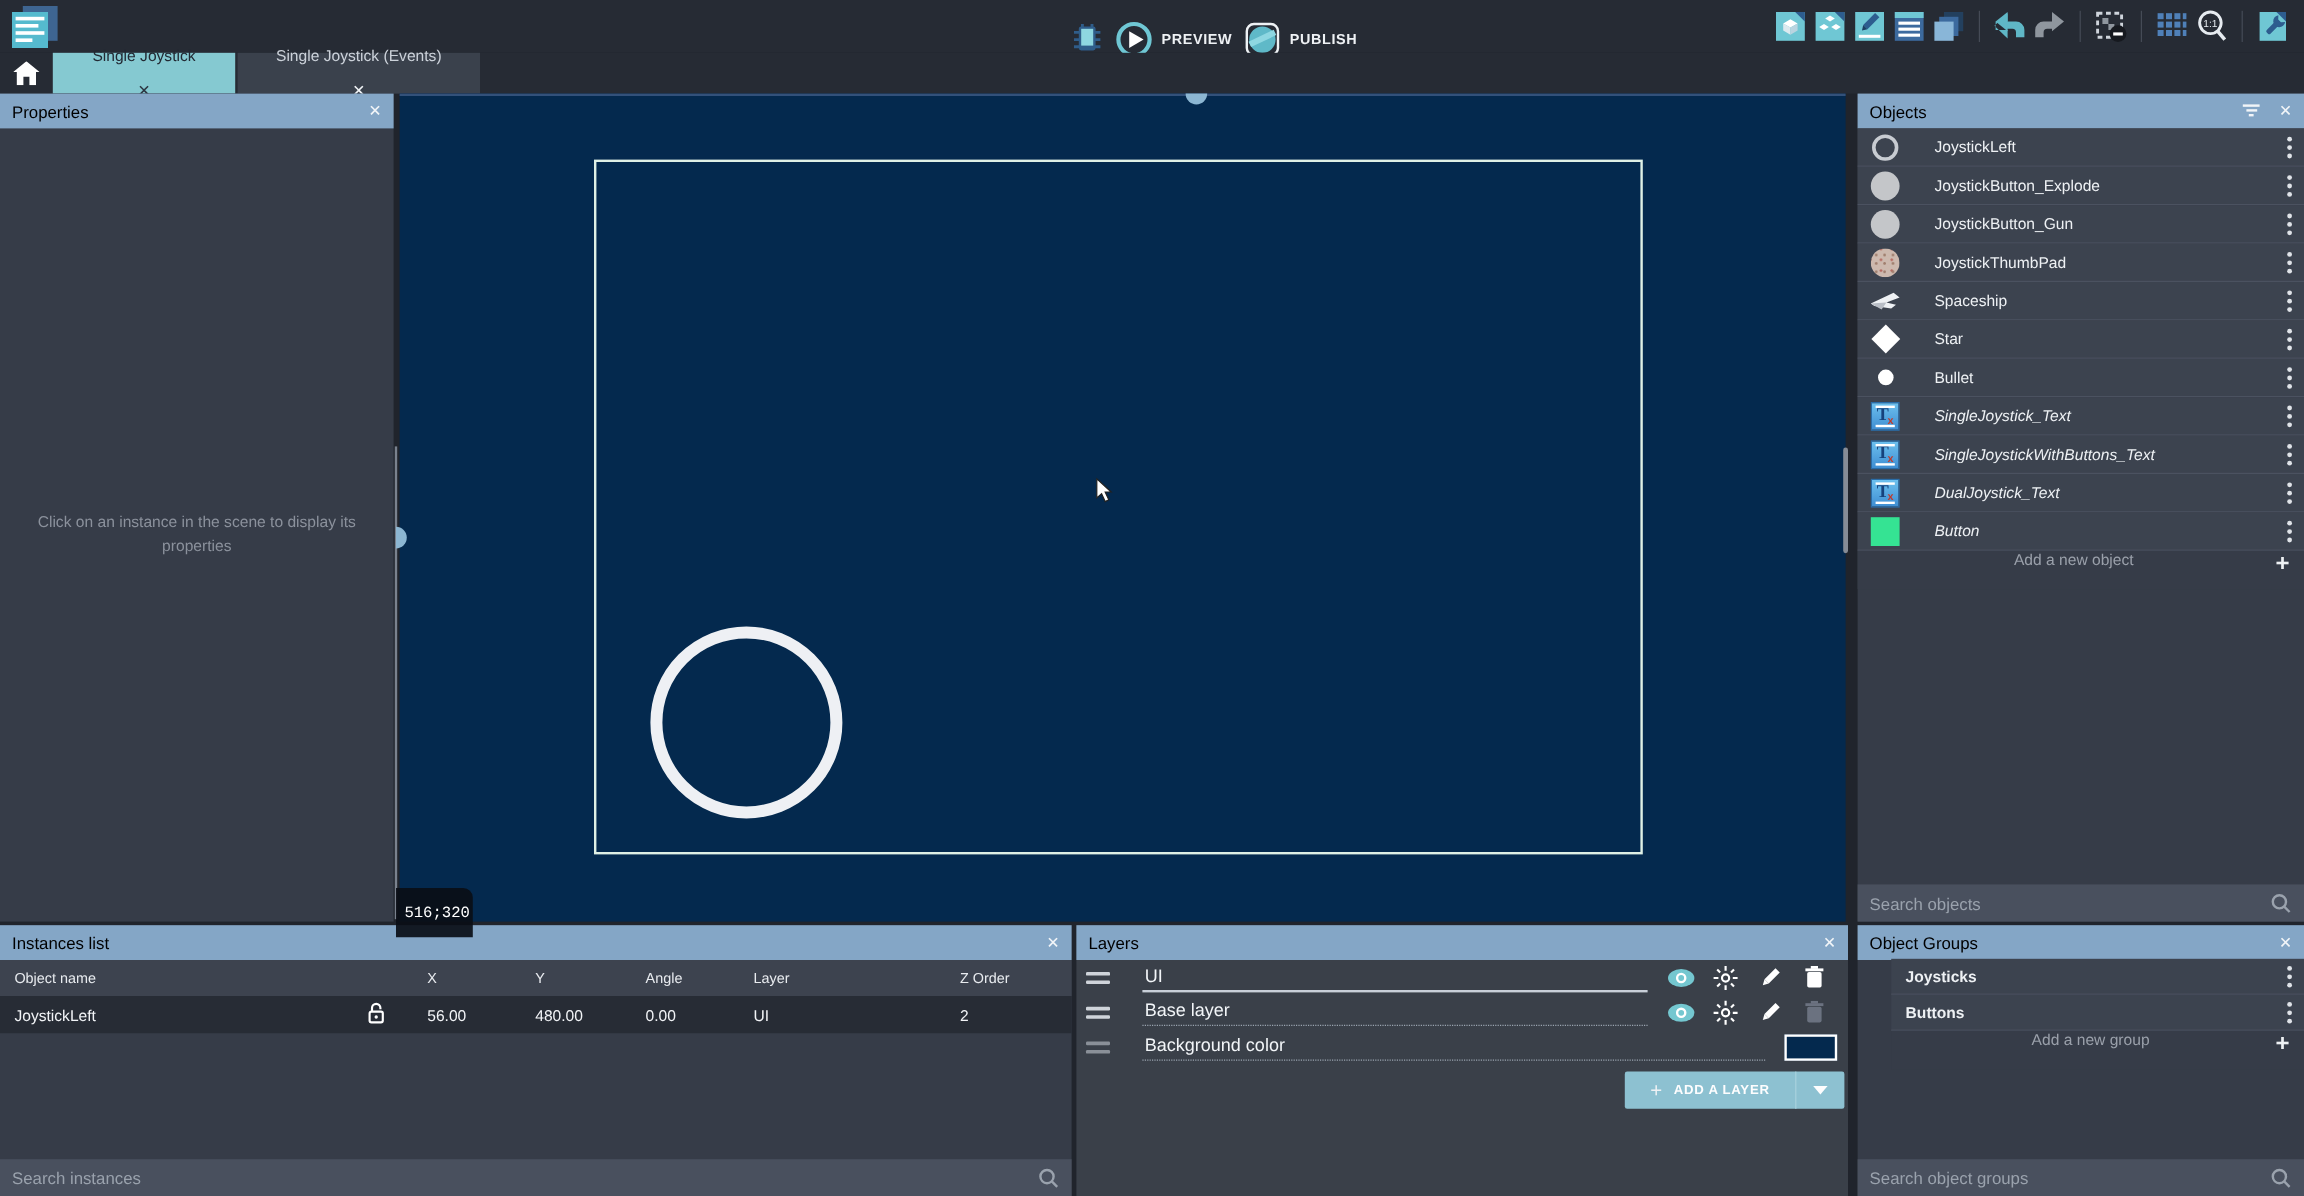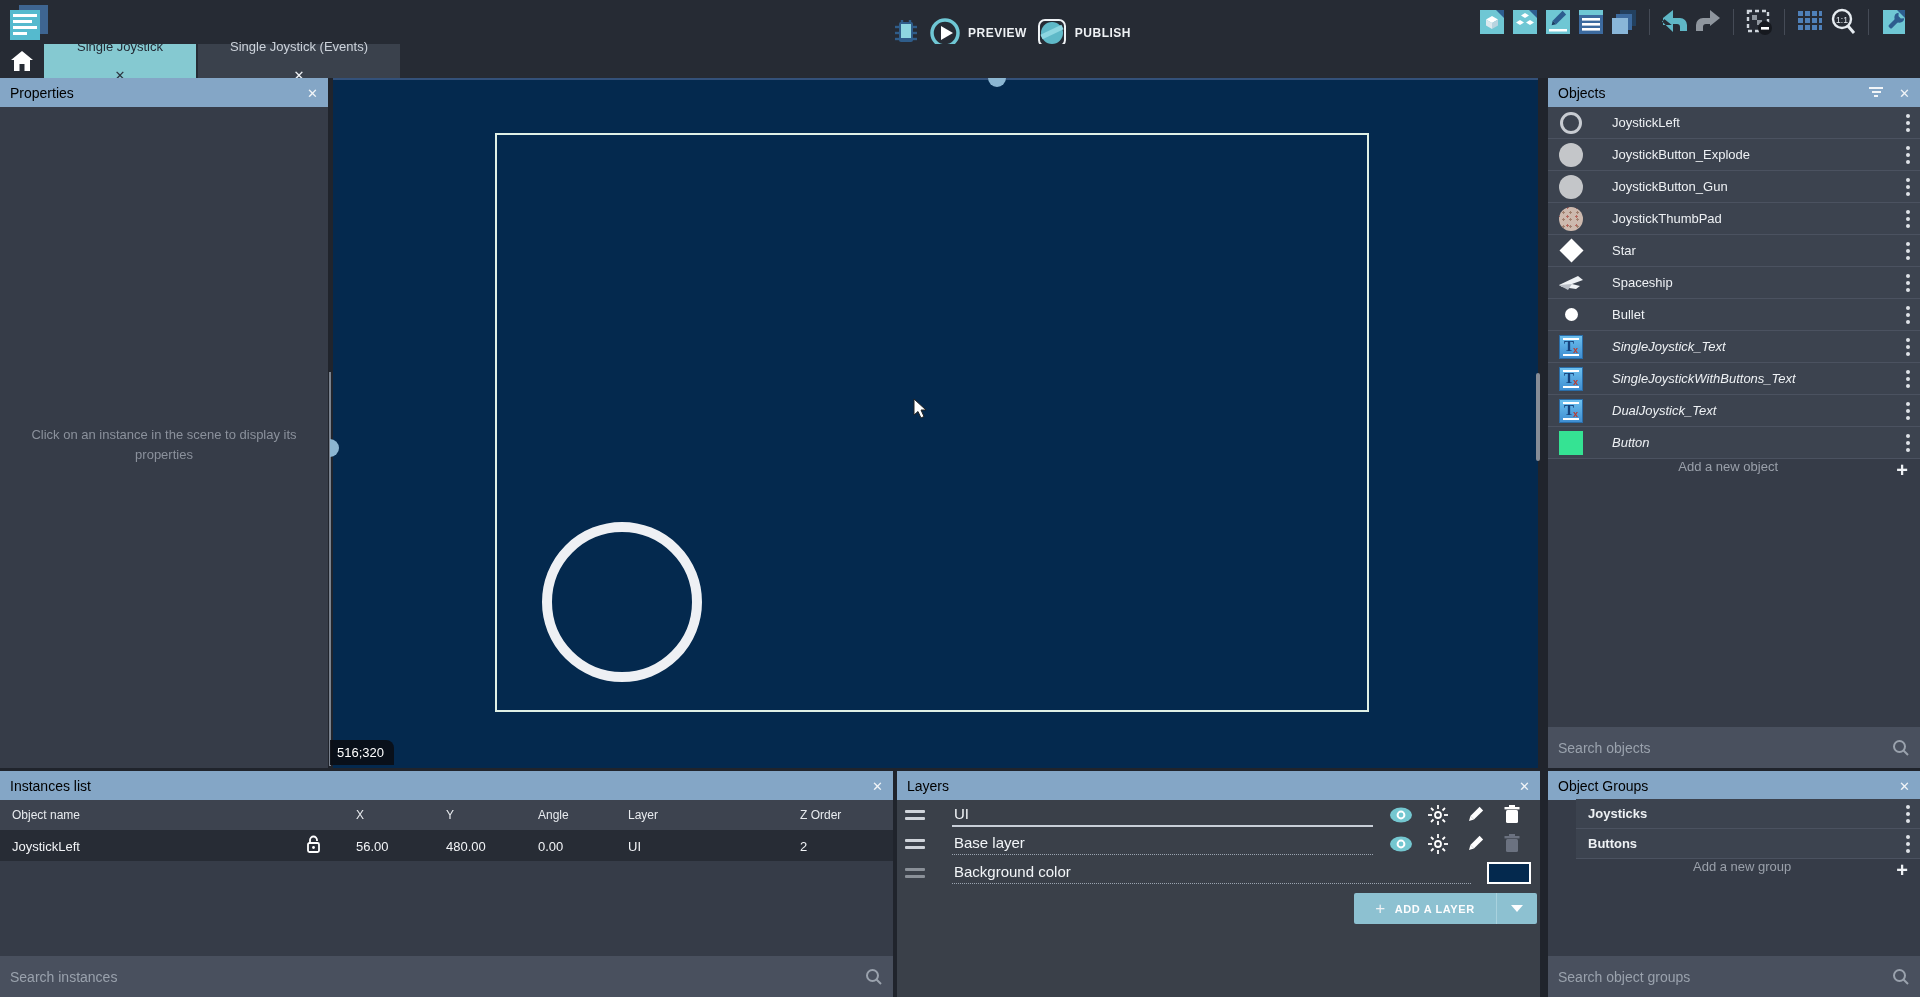"Star" div.obj-row { order: before "Spaceship" -> after "Spaceship" }
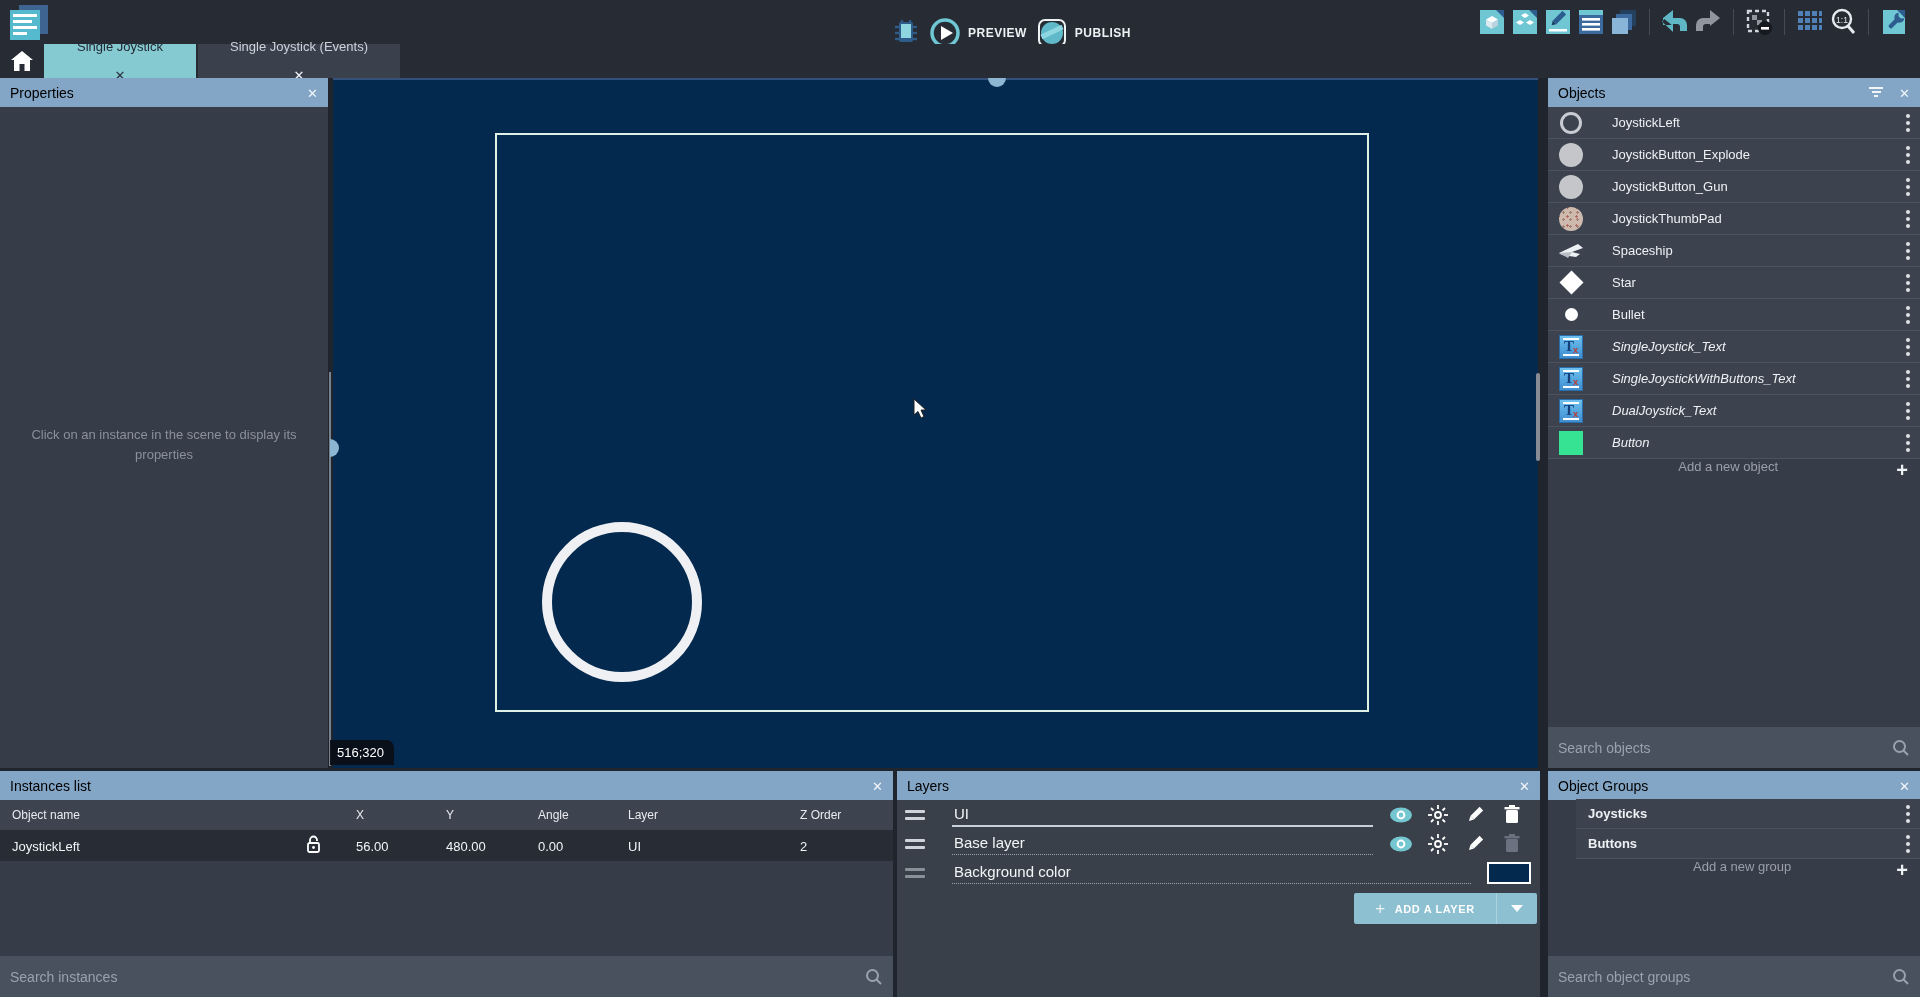"516;320" .coords-badge { font-family: none -> Liberation Mono, monospace; height: 25px -> 41px }
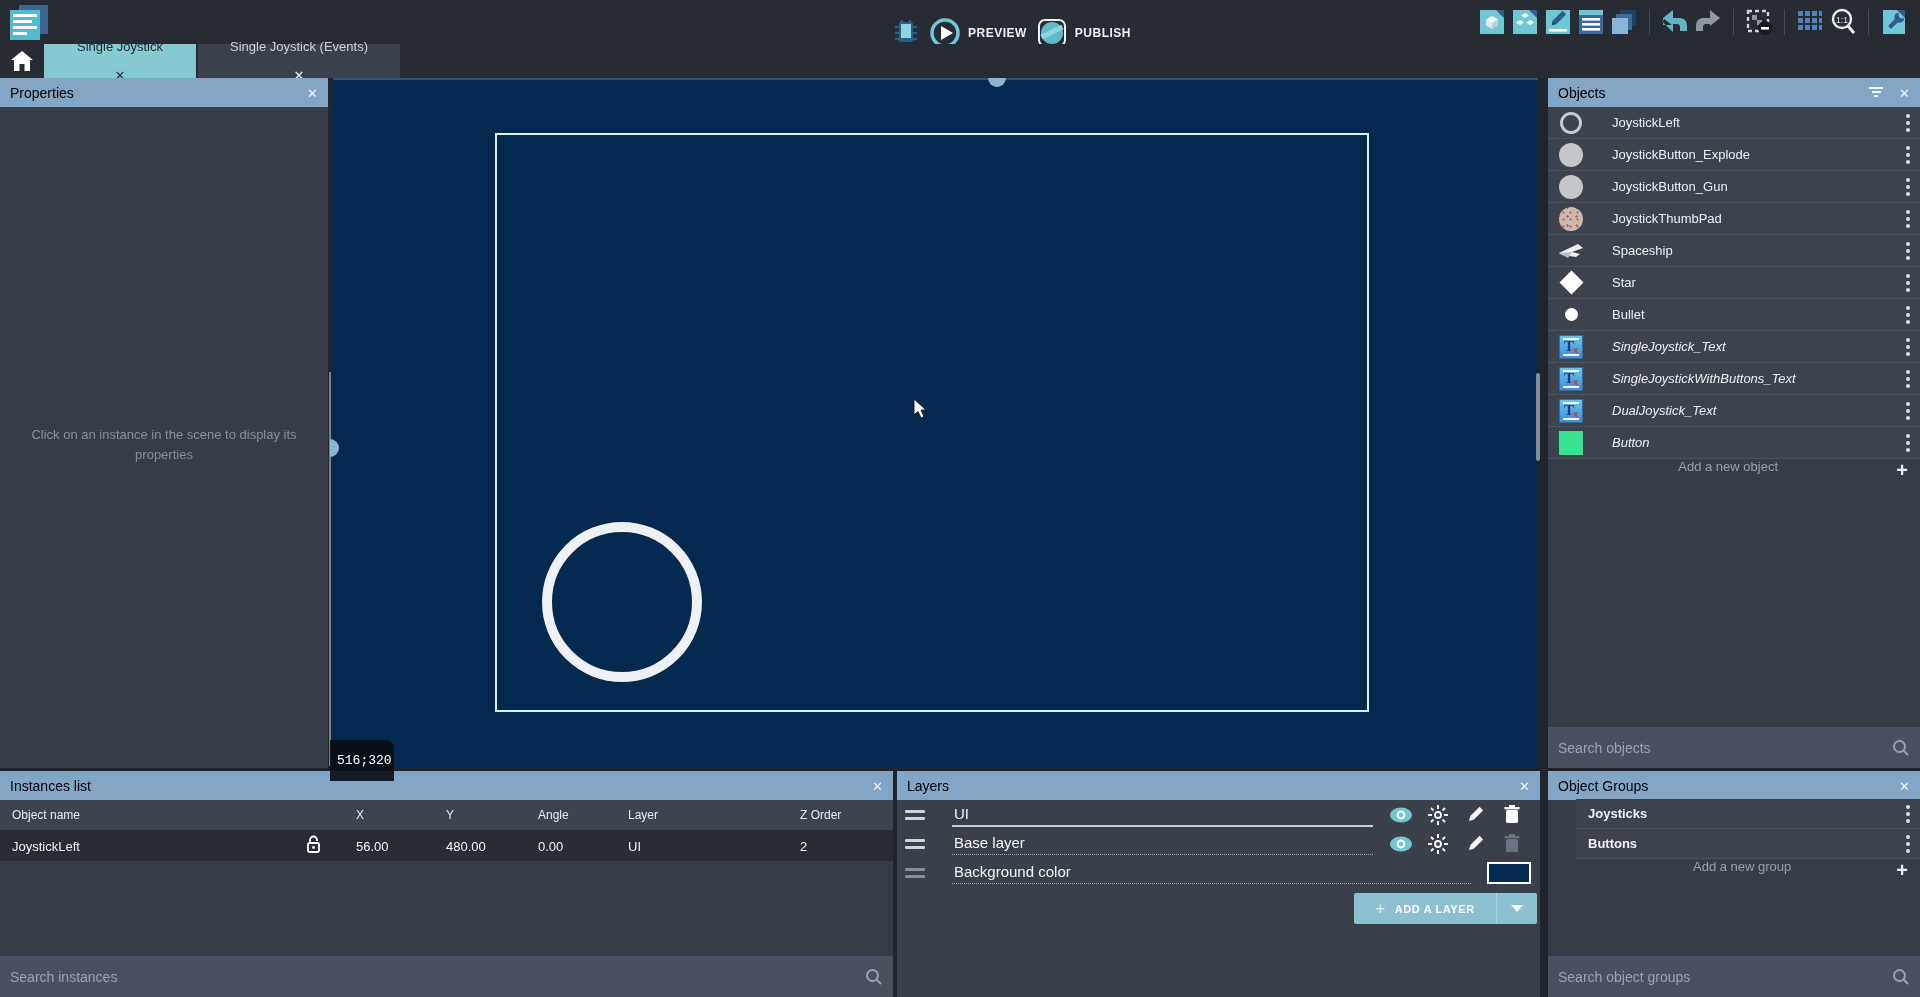"Search objects" .search-bar { height: 41px -> 31px }
